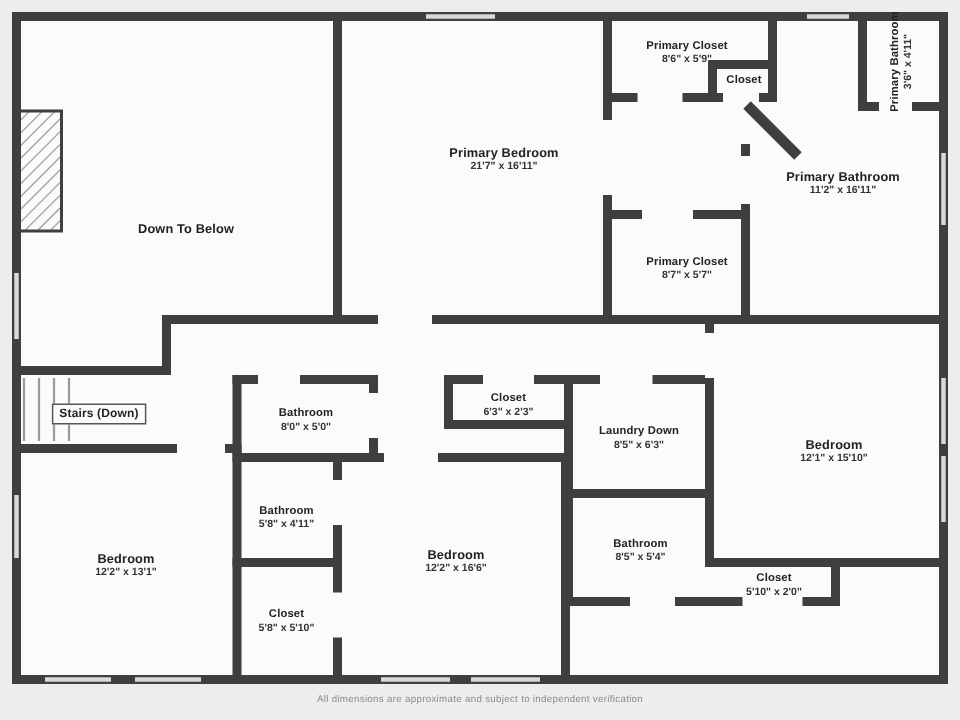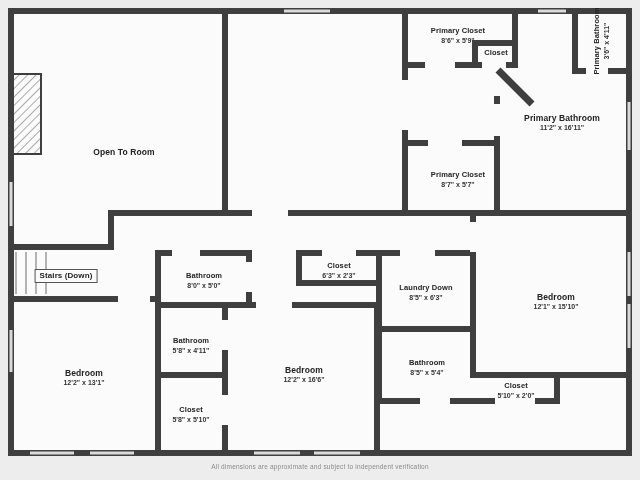"Primary Bedroom" div.room-label { html: none -> <div> <div>Primary Bedroom</div> <div>21'7" x 16'11"</div> </div> }
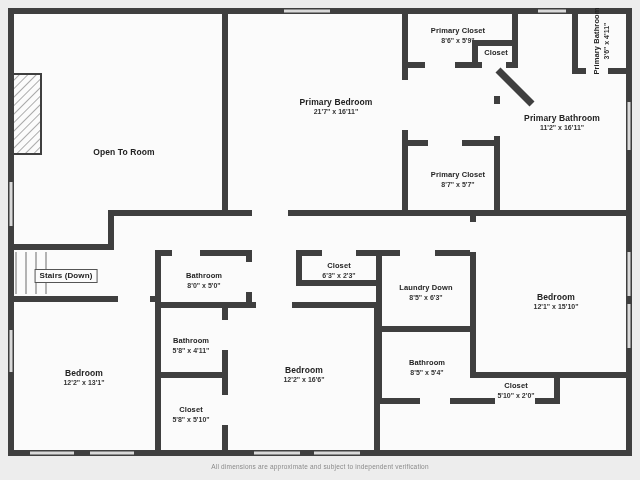"Open To Room" div.room-name { text: Open To Room -> Down To Below }
